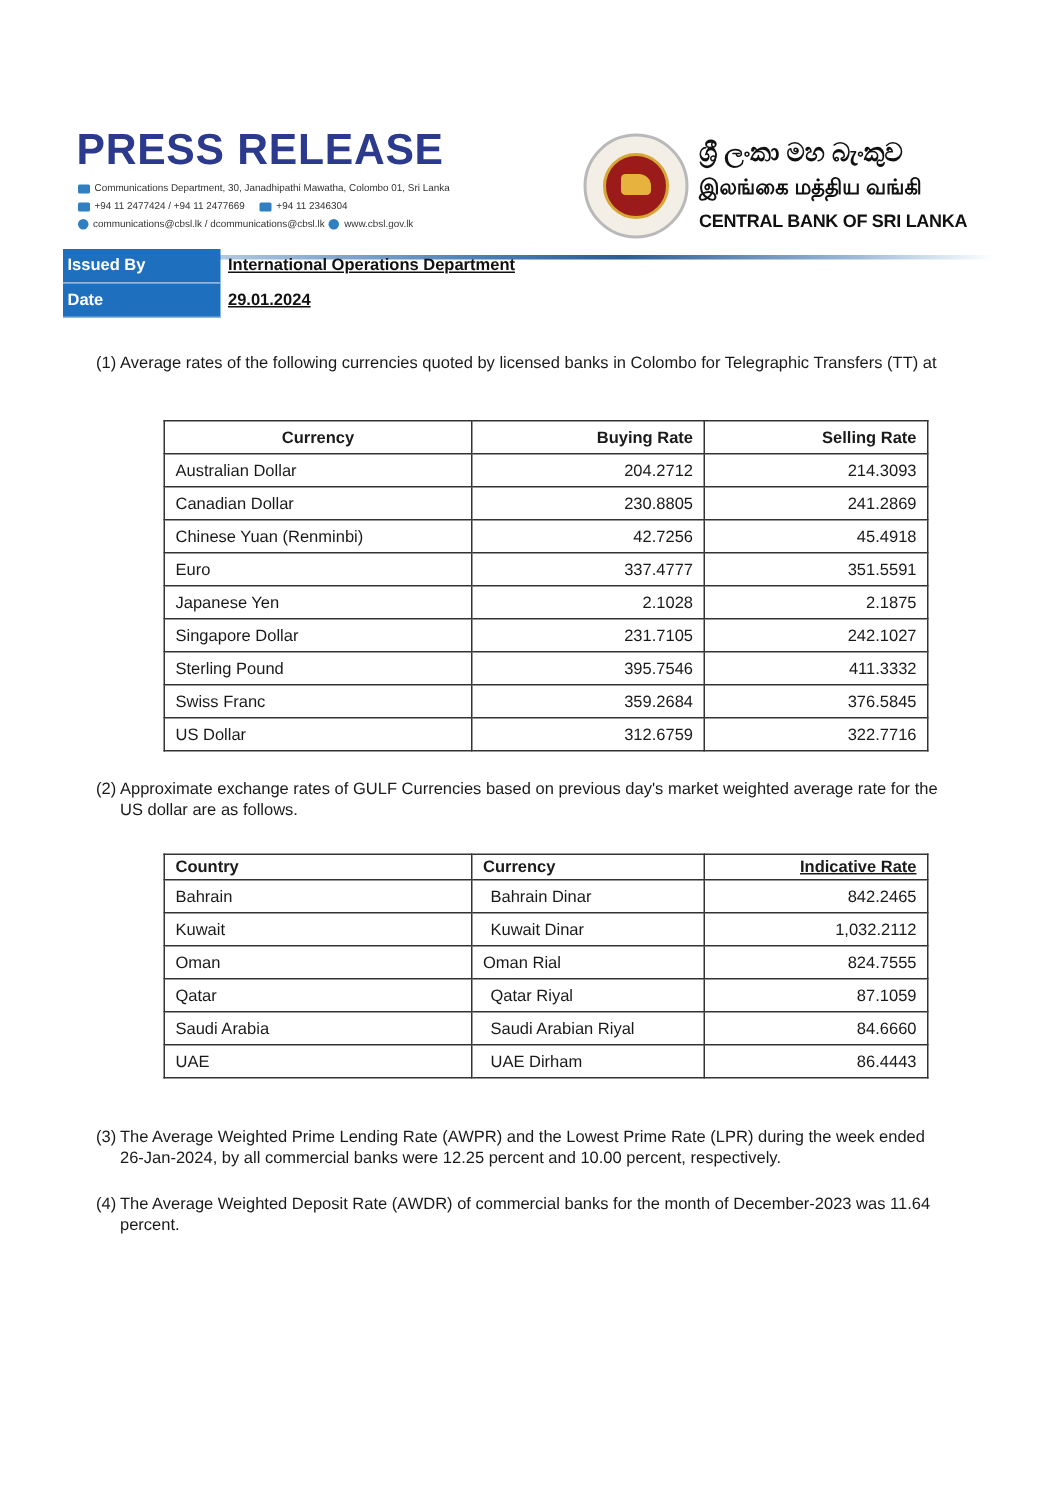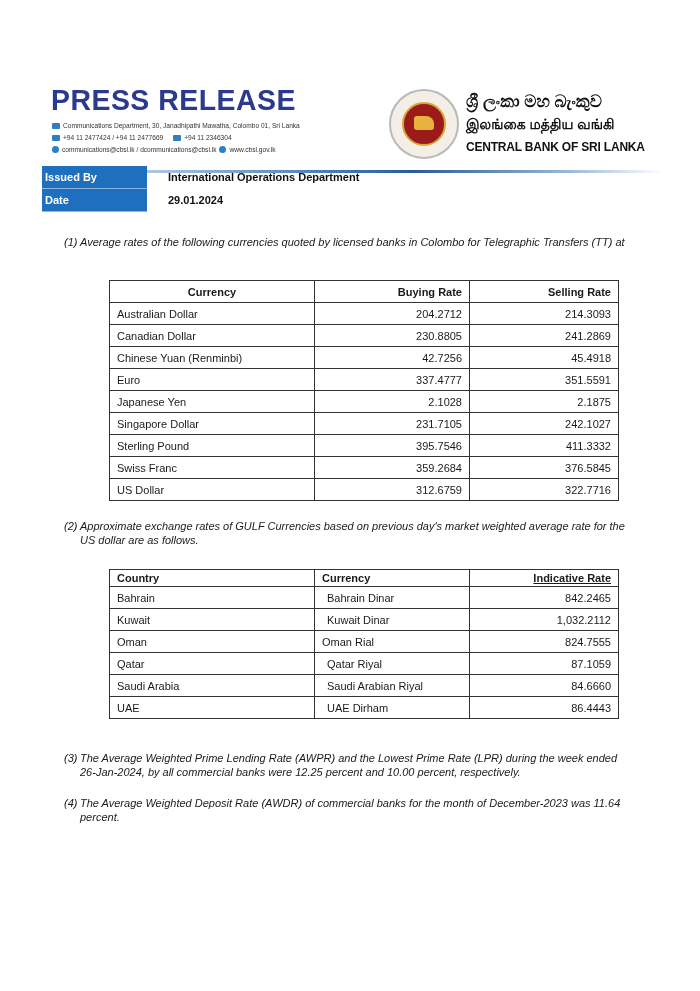"International Operations Department" .meta td.v { padding-left: 21px -> 5px; text-decoration: none -> underline }
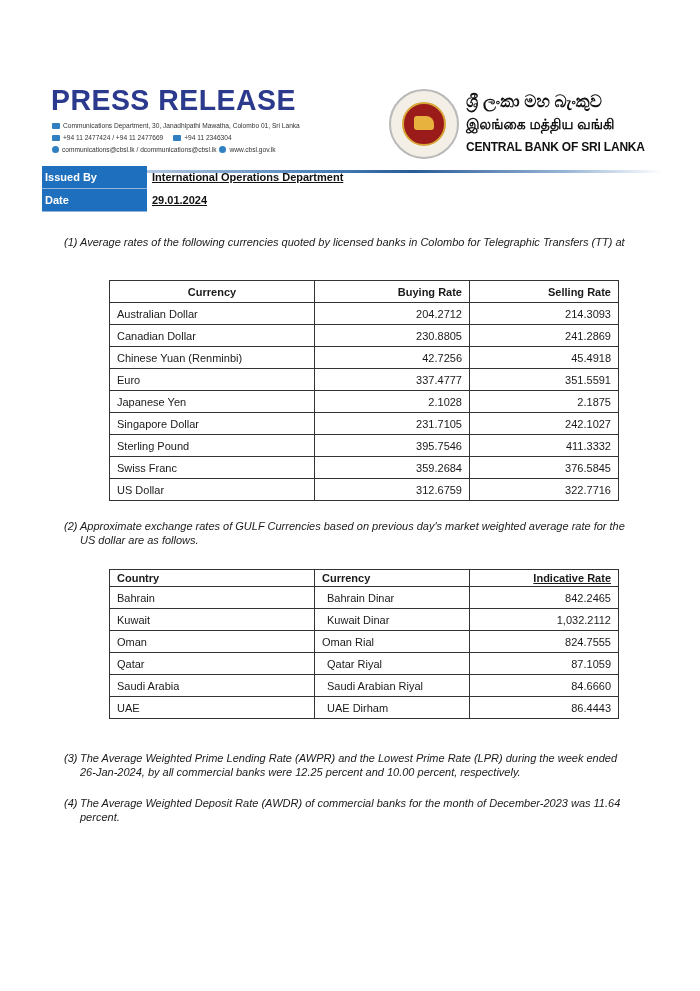"(1) Average rates of the" .para { font-style: italic -> none }
